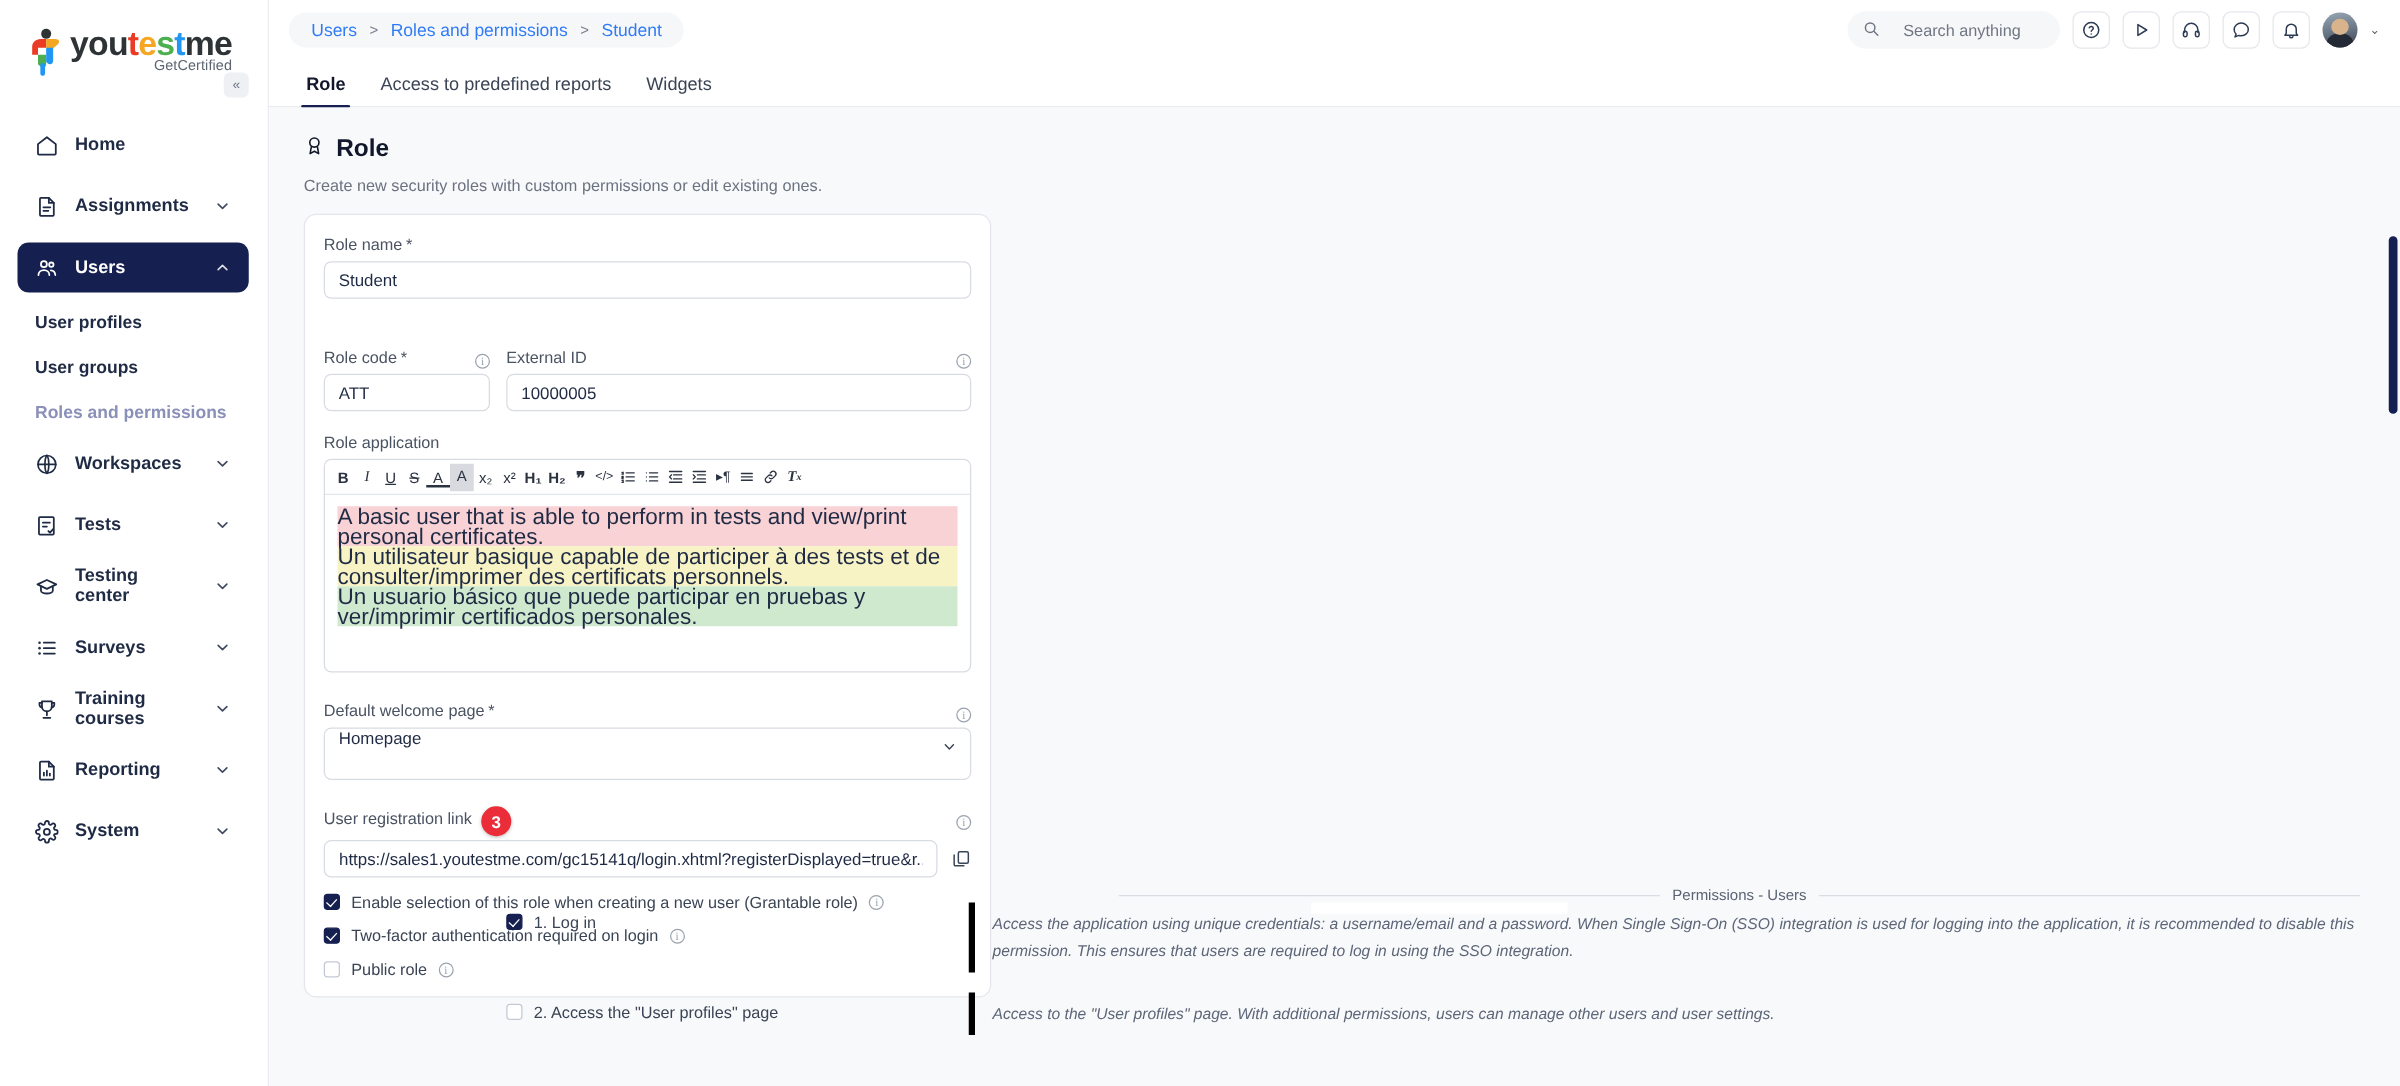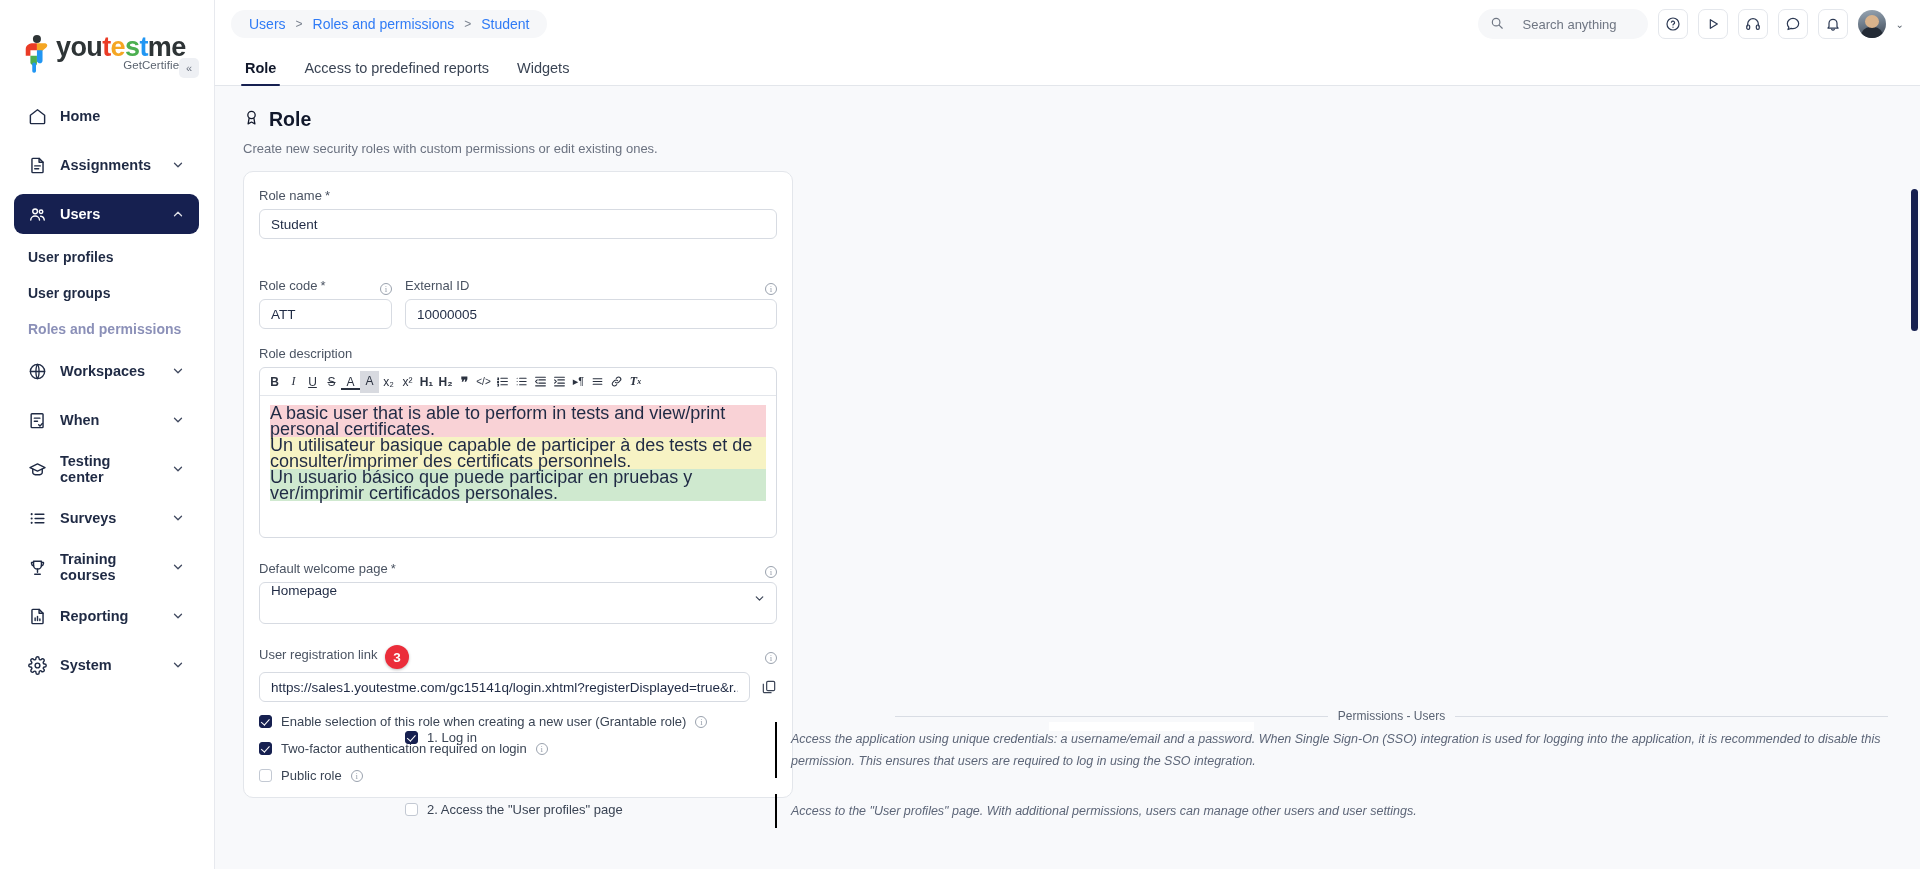"youtestme" .logo-wrap { padding: 32px 0 0 22px -> 20px 0 0 22px }
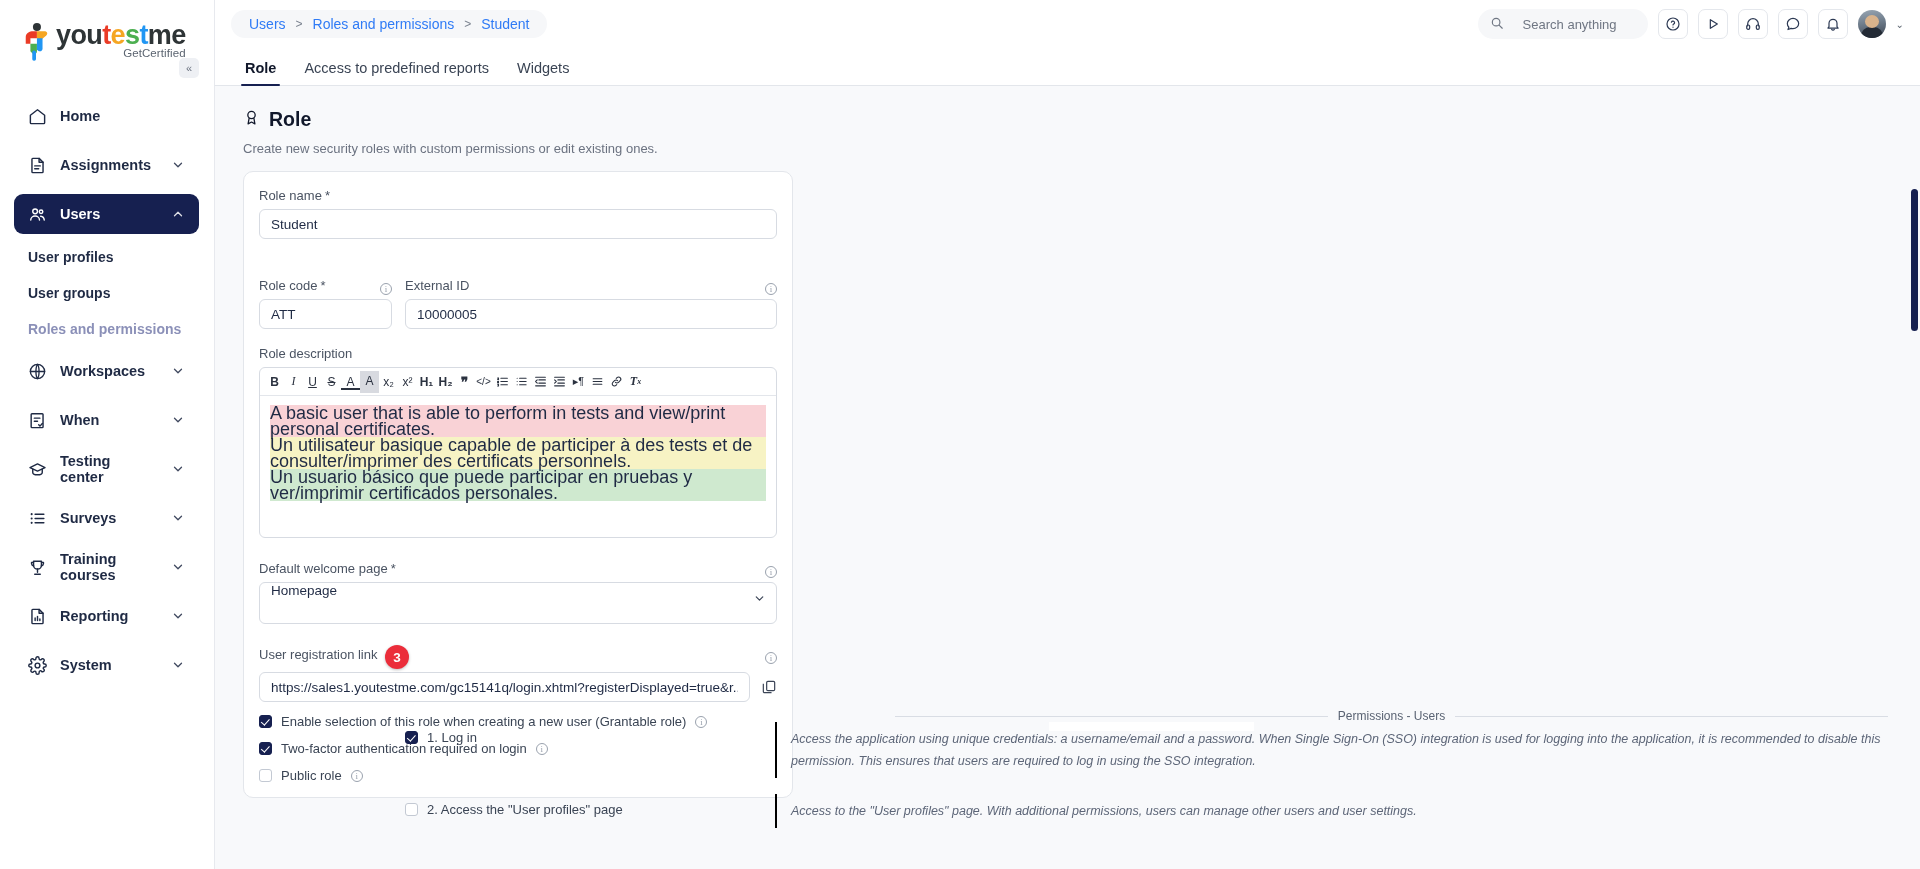"Role description" div.fld-label { text: description -> application }
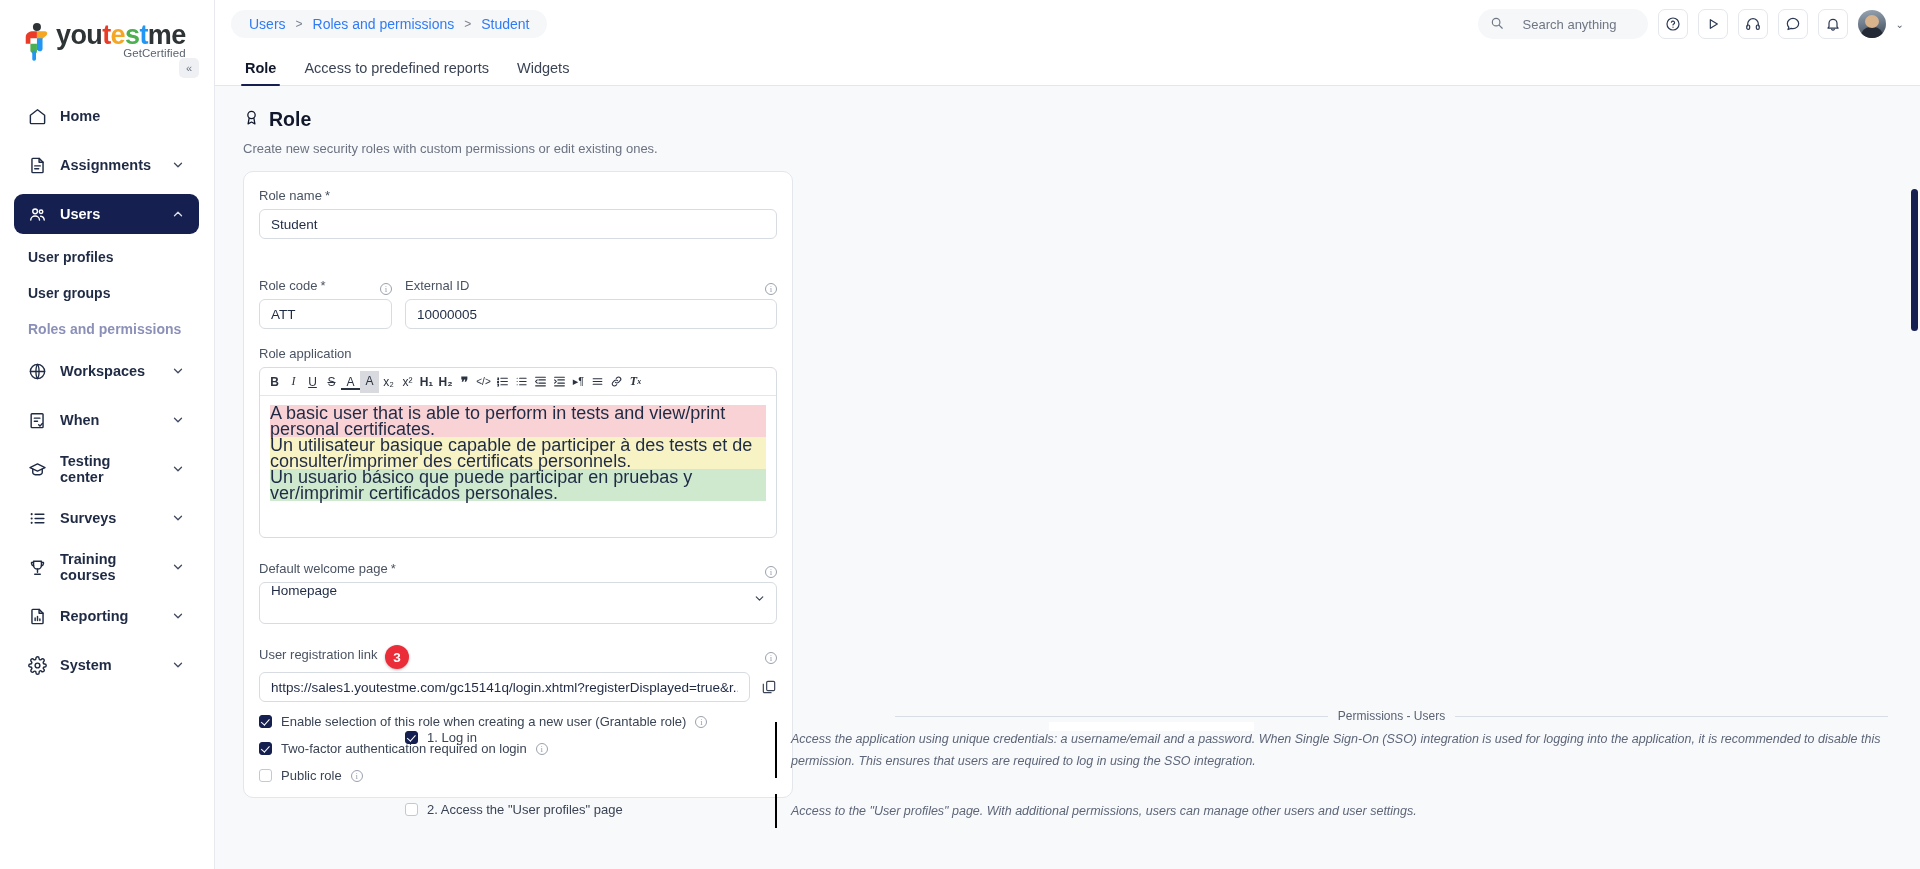"When" span.lbl { text: When -> Tests }
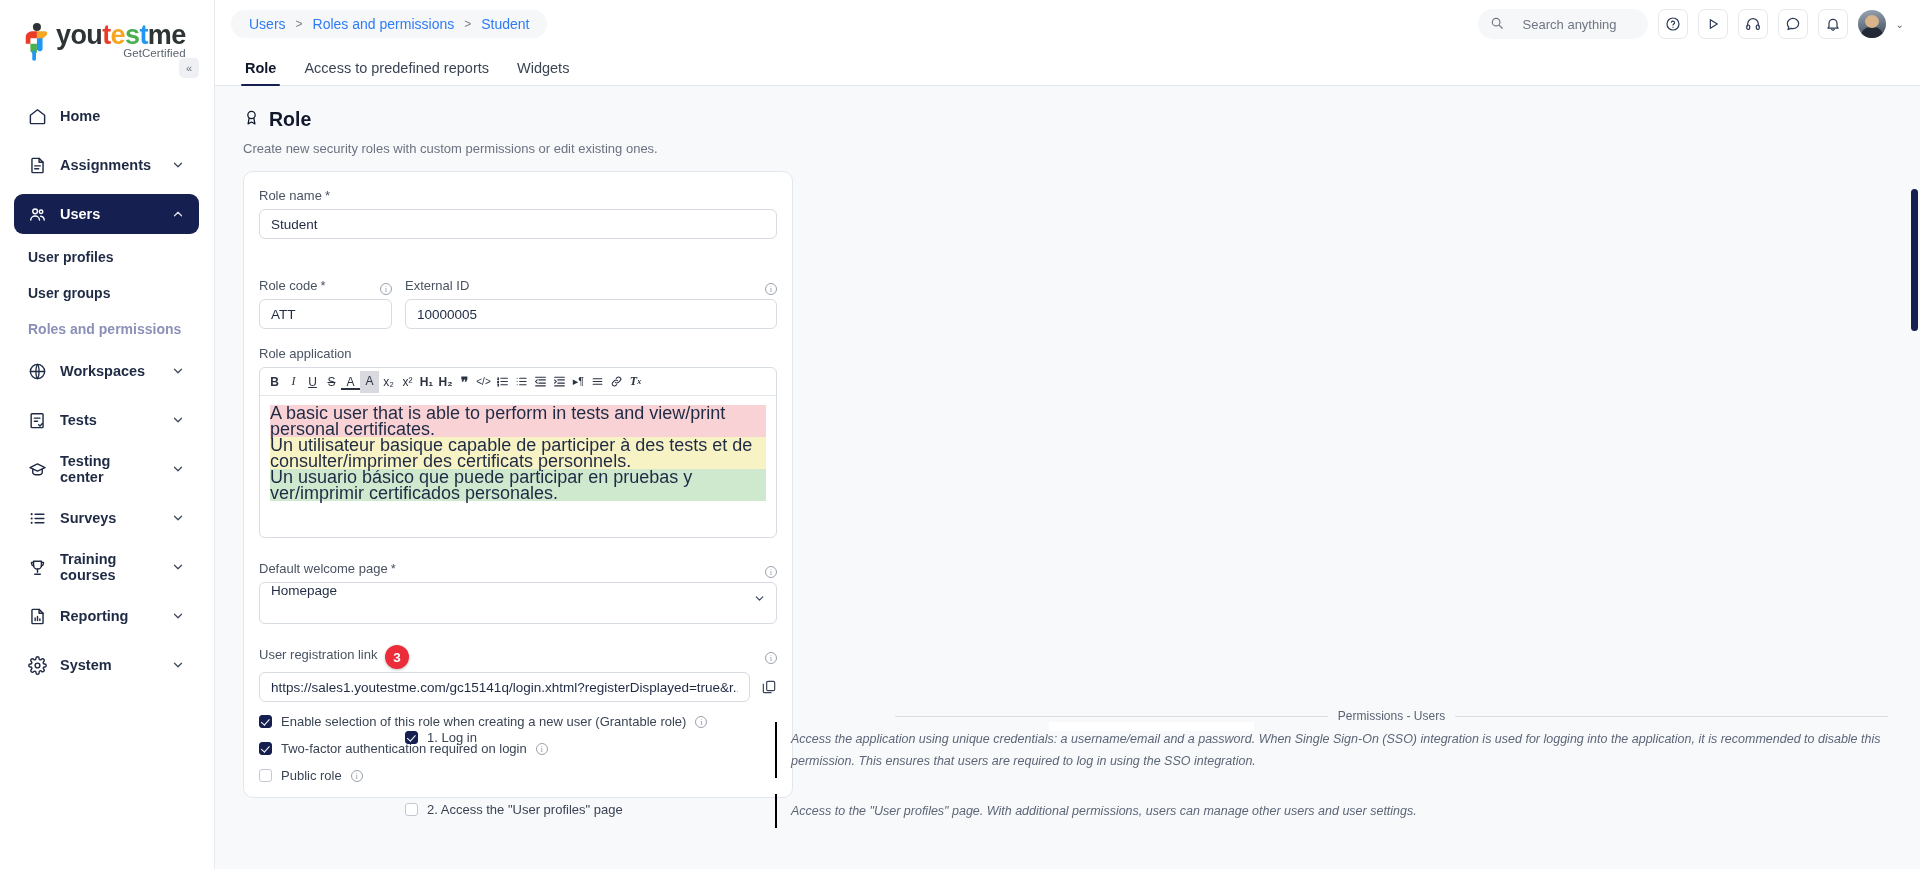"Access the application using unique" .perm-right { border-left: 2px solid #000000 -> 5px solid #000000 }
